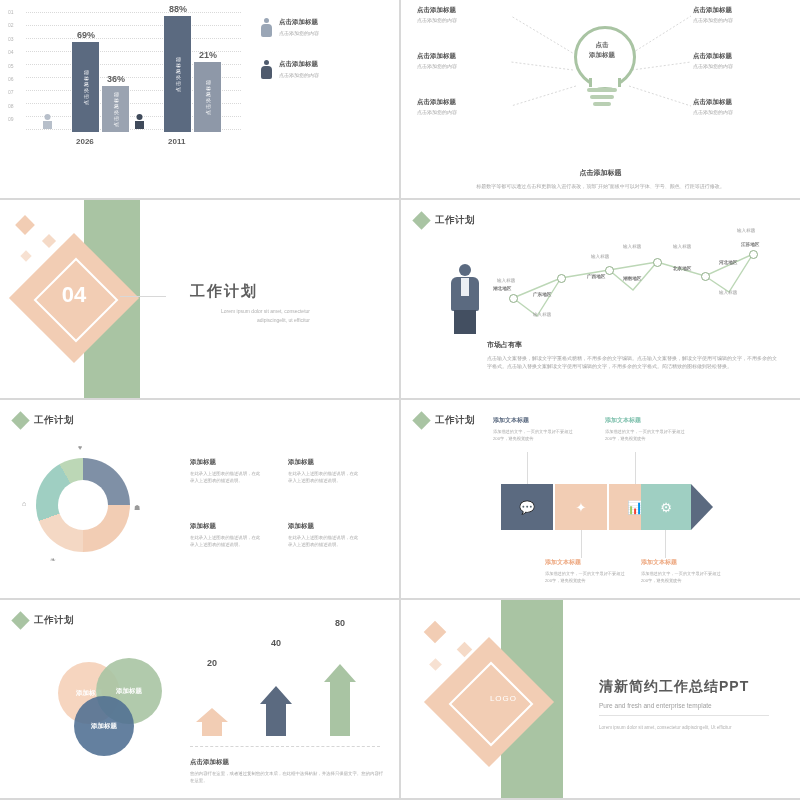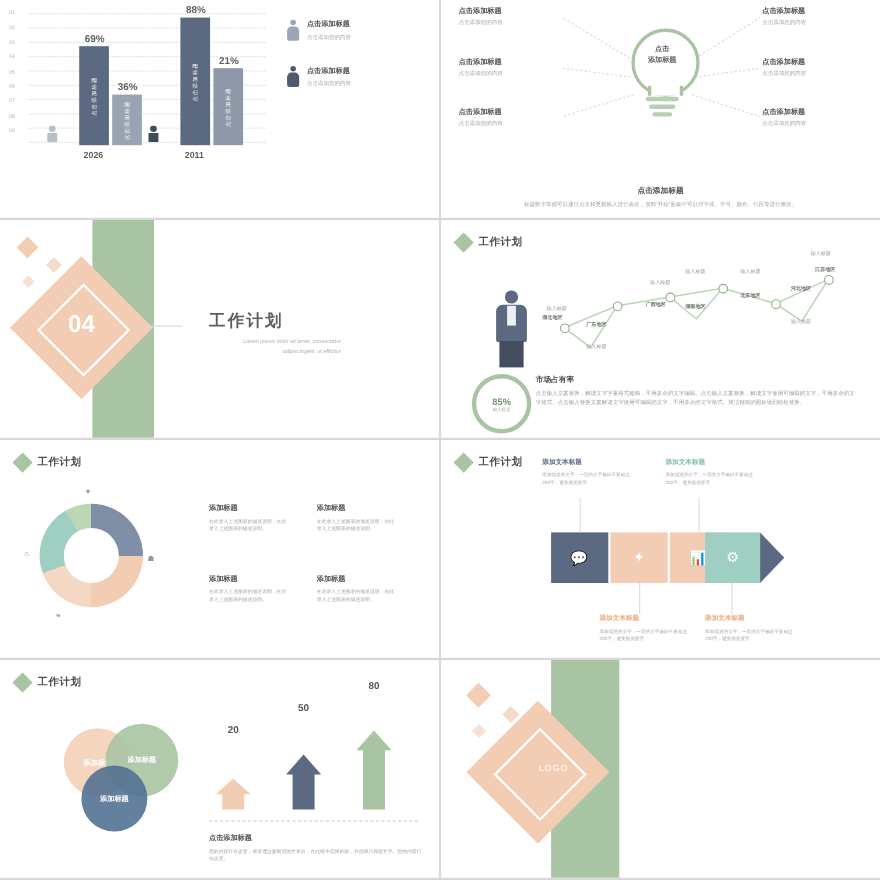"85%" div.ring { html: <div> <b>85%</b> <span>输入标题</span> </div> -> none }
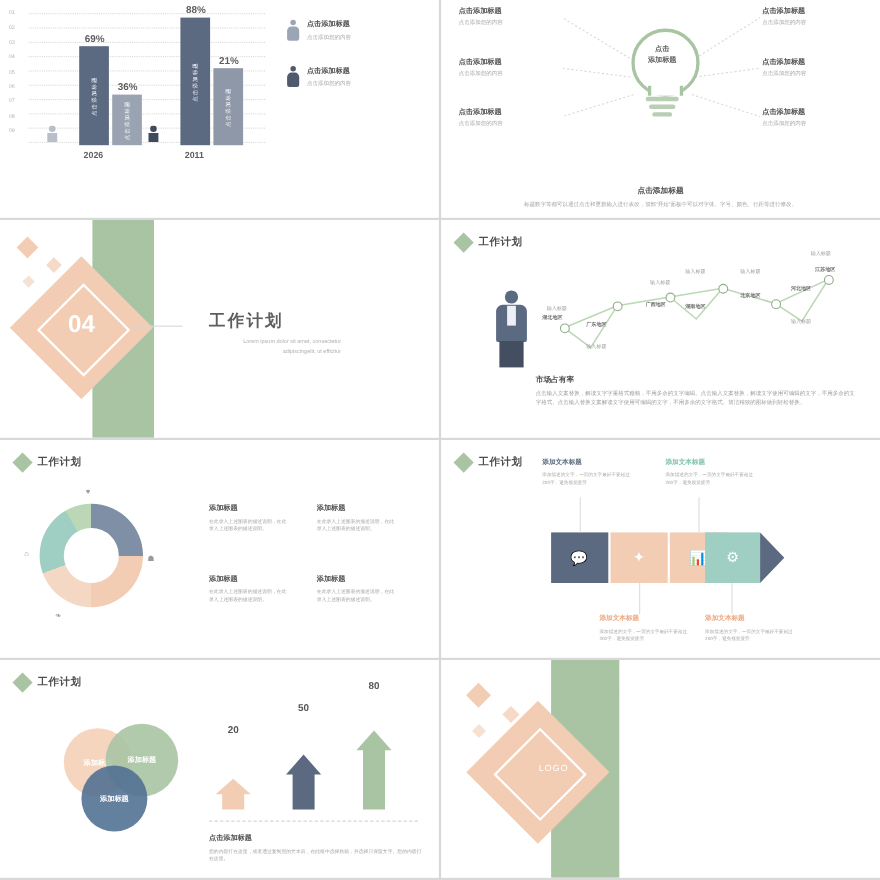"50" div.num { text: 50 -> 40 }
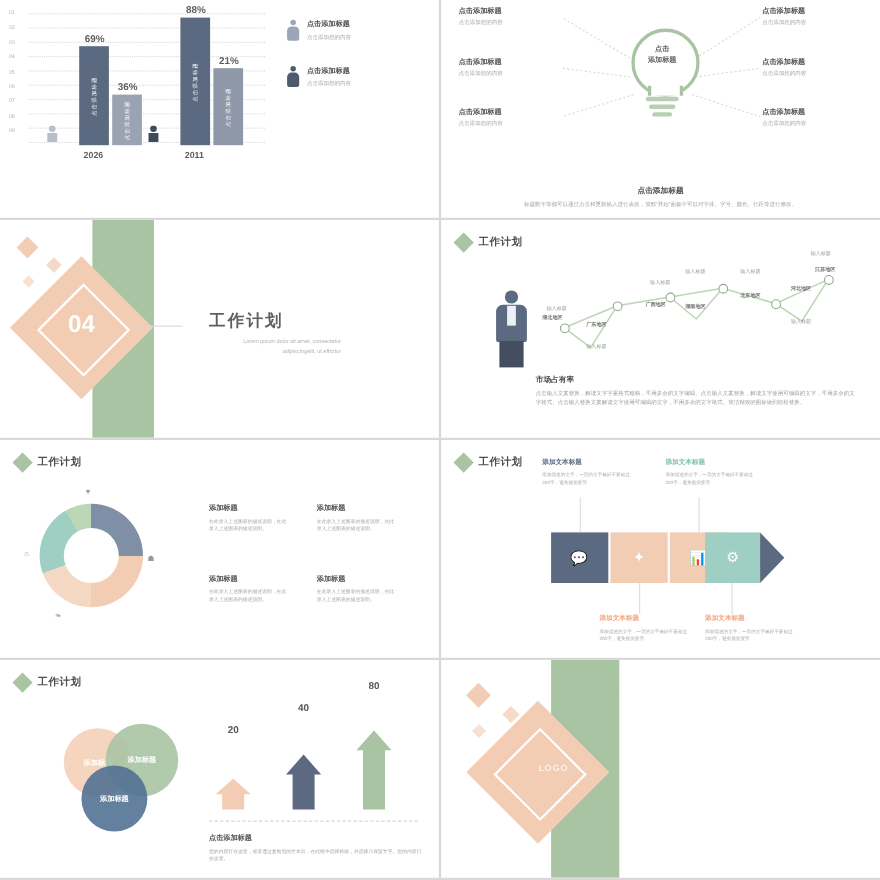"清新简约工作总结PPT" div.txt { html: none -> <div> <div>清新简约工作总结PPT</div> <div>Pure and fresh and enterprise template</div> <div></div> <div>Lorem ipsum dolor sit amet, consectetur adipiscingelit, Ut efficitur</div> </div> }
